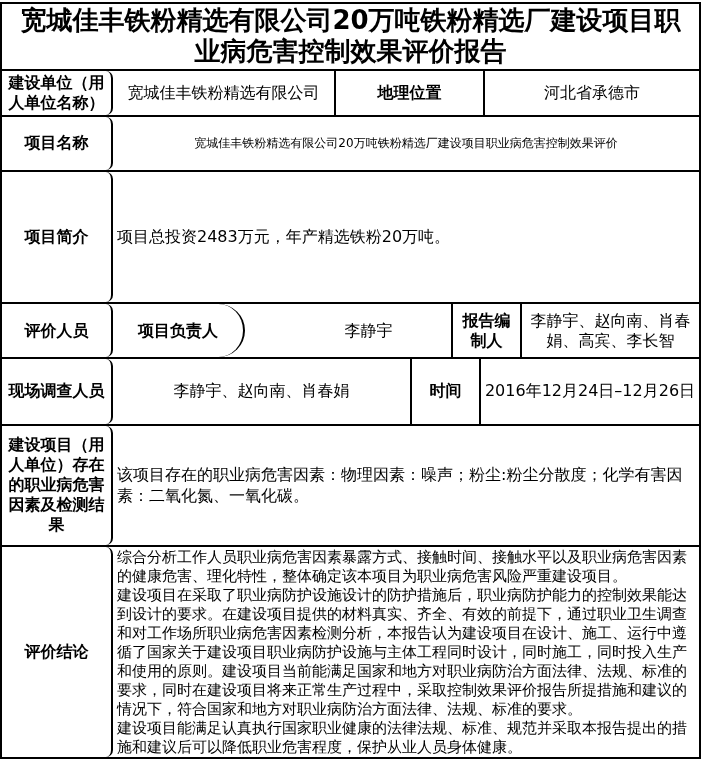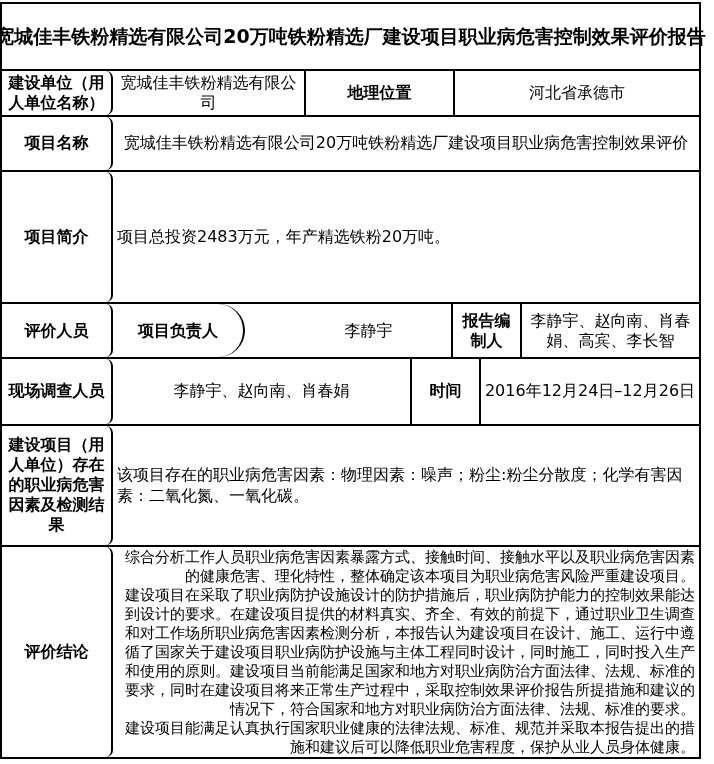"宽城佳丰铁粉精选有限公司20万吨铁粉精选厂建设项目职" .title-row { flex-direction: none -> column; font-size: 19px -> 26px }
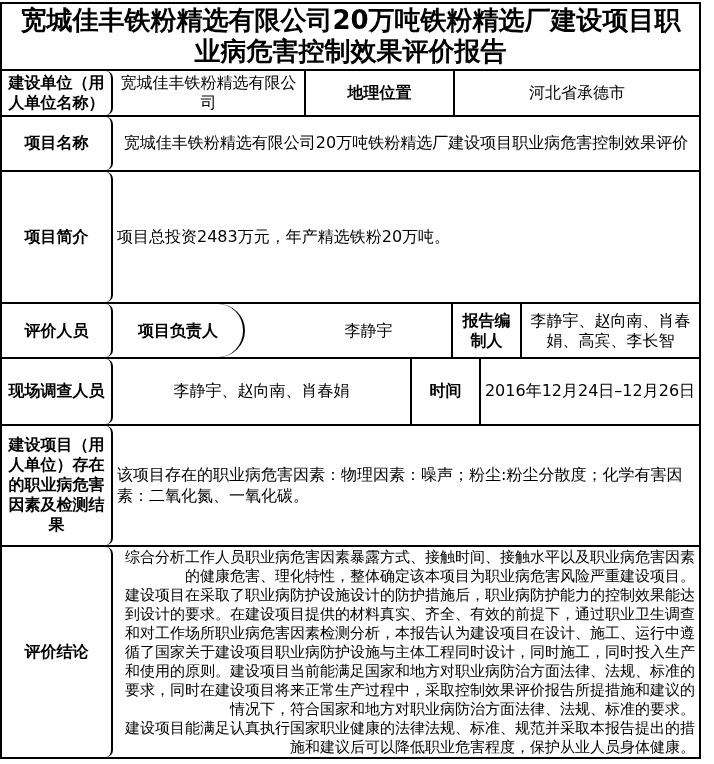"宽城佳丰铁粉精选有限公司" .w-r1c2 { width: 193px -> 223px }
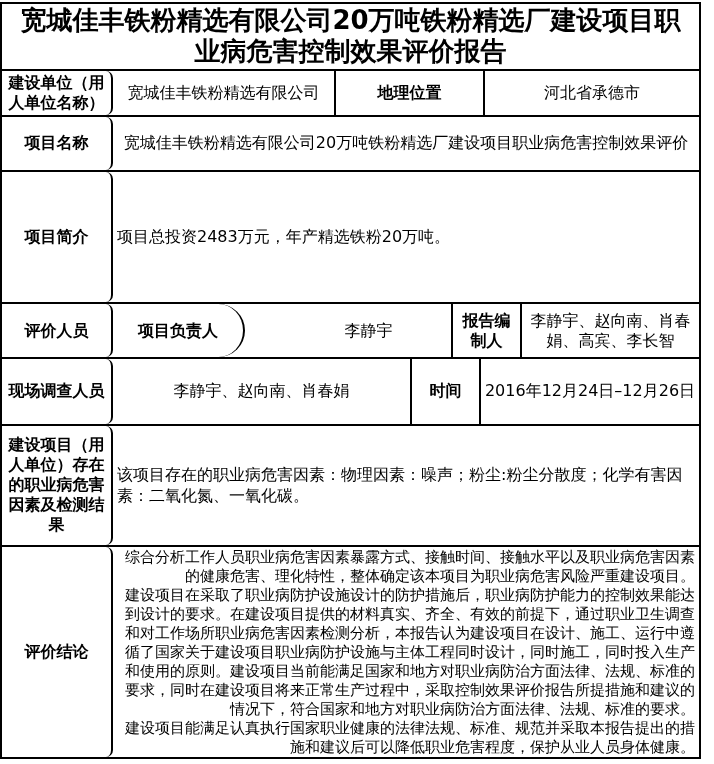"宽城佳丰铁粉精选有限公司20万吨铁粉精选厂建设项目职业病危害控制效果评价" .onel { font-size: 16px -> 12px }
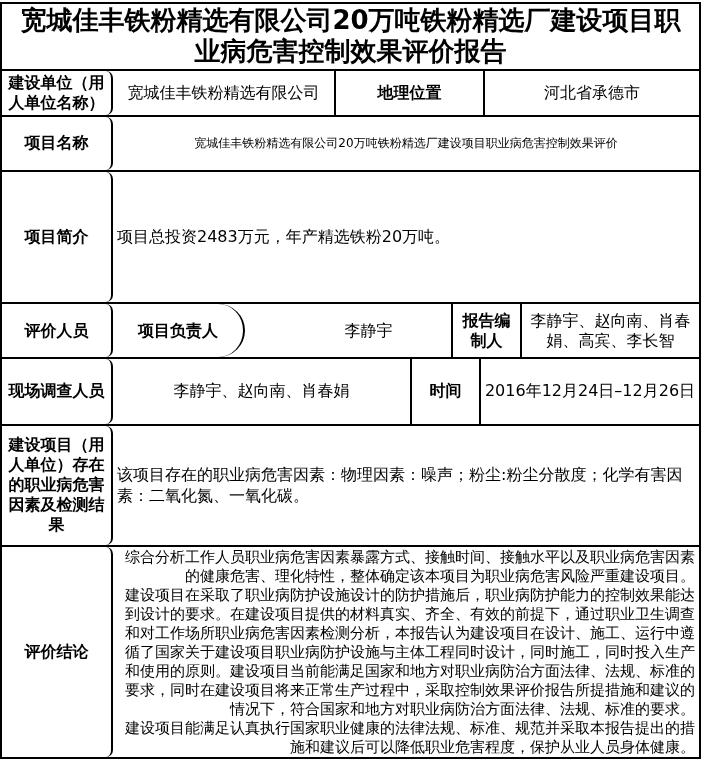"综合分析工作人员职业病危害因素暴露方式、接触时间、接触水平以及职业病危害因素的健" .conclusion { text-align: right -> left }
